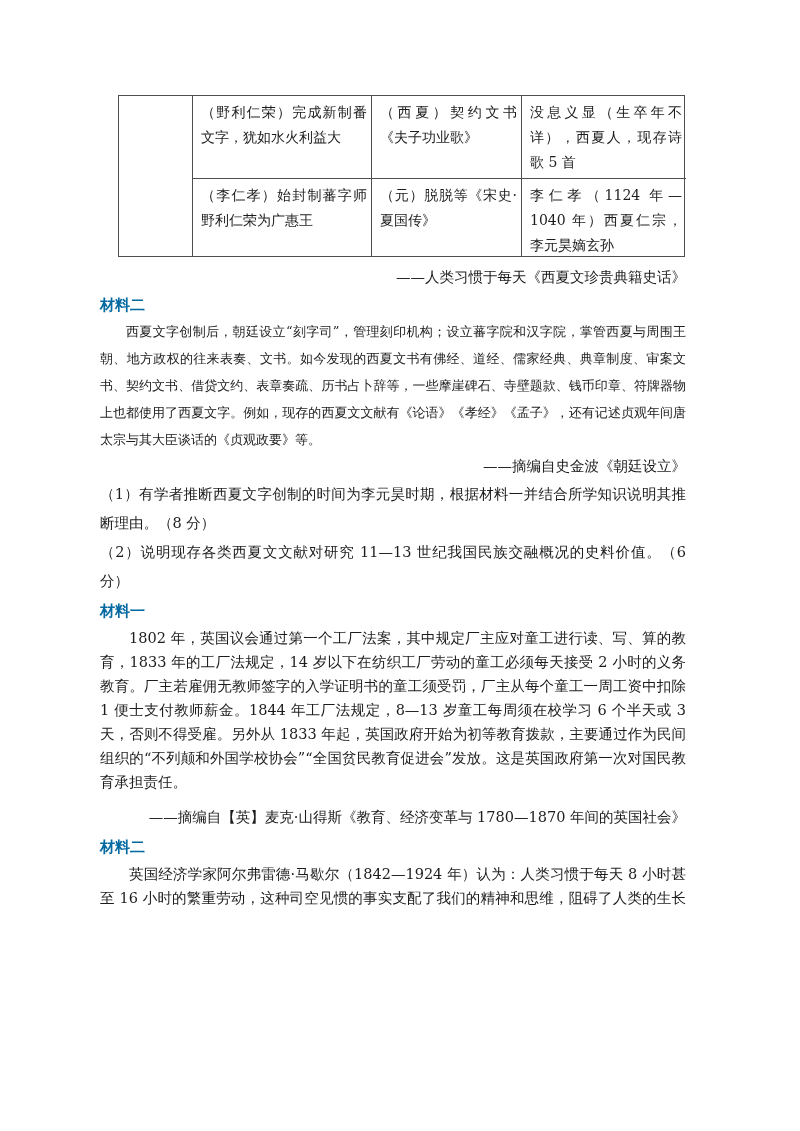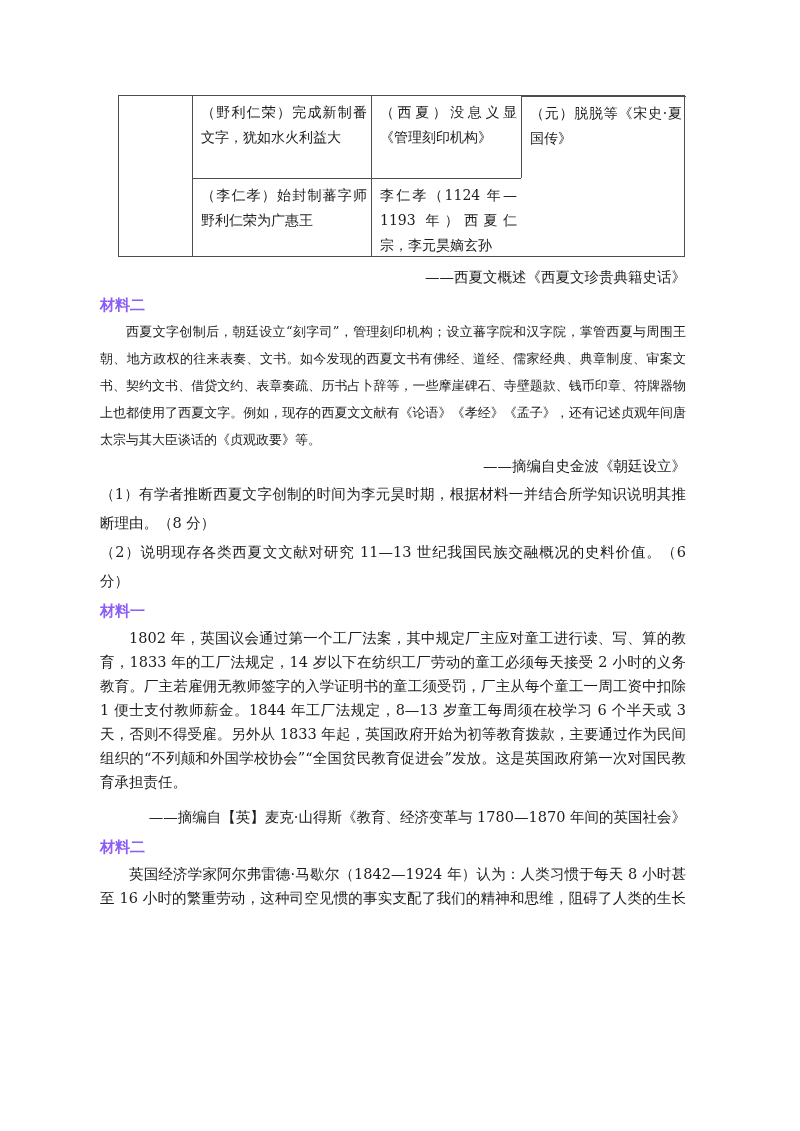"（西夏）没息义显《管理刻印机构》" div.cell { text: 没息义显《管理刻印机构 -> 契约文书《夫子功业歌 }
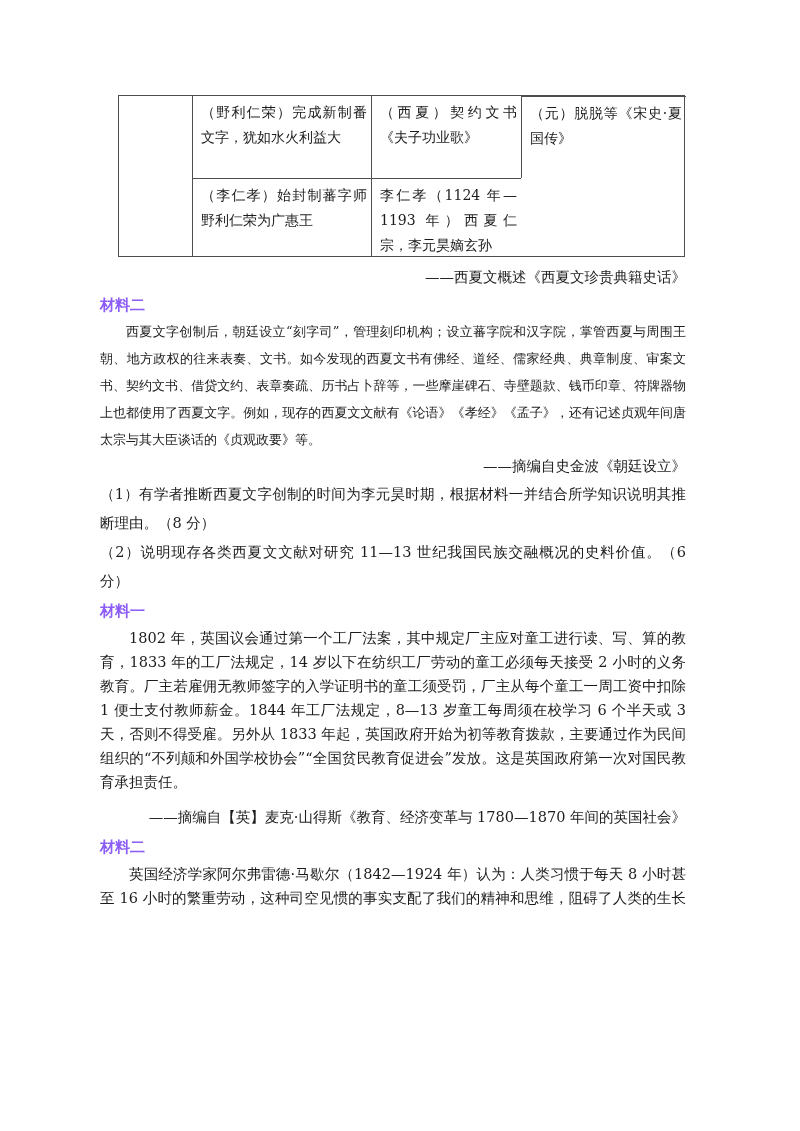"没息义显（生卒年不详），西夏人，现存诗歌 5 首" div.cell { html: none -> <div>没息义显（生卒年不详），西夏人，现存诗歌 5 首</div> }
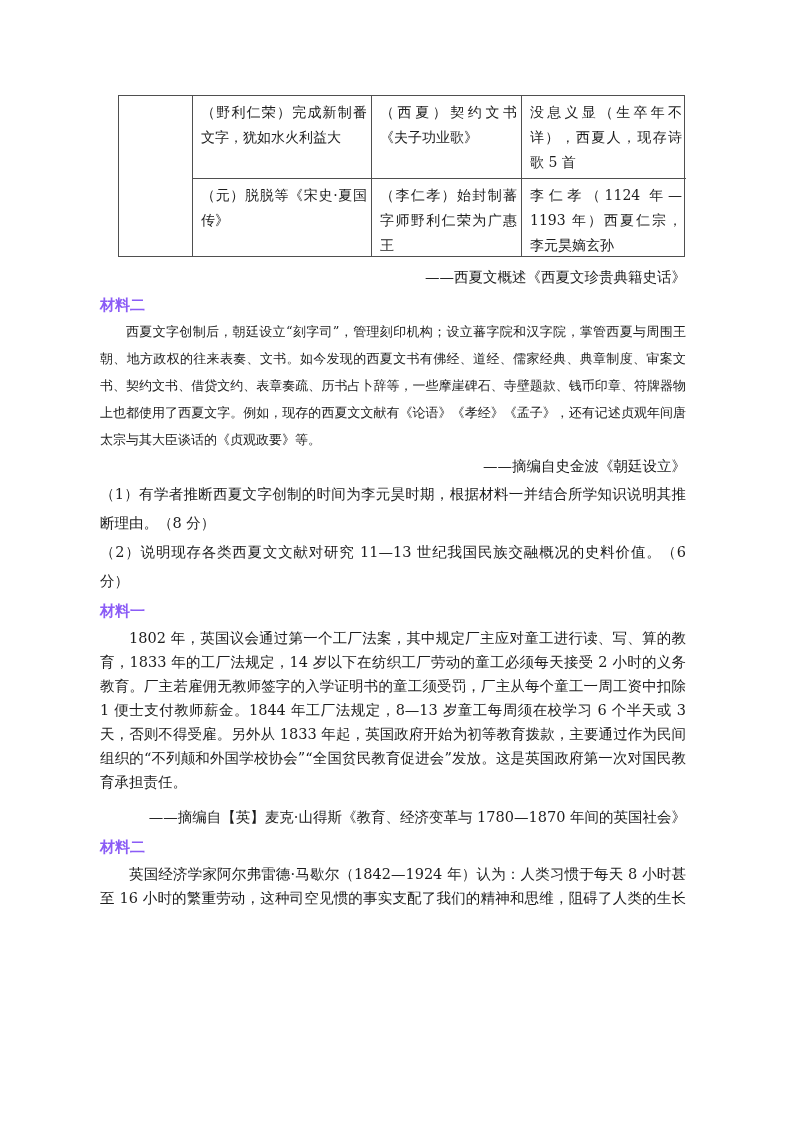"（元）脱脱等《宋史·夏国传》" div.cell { order: before "（李仁孝）始封制蕃字师野利仁荣为广惠王" -> after "（李仁孝）始封制蕃字师野利仁荣为广惠王" }
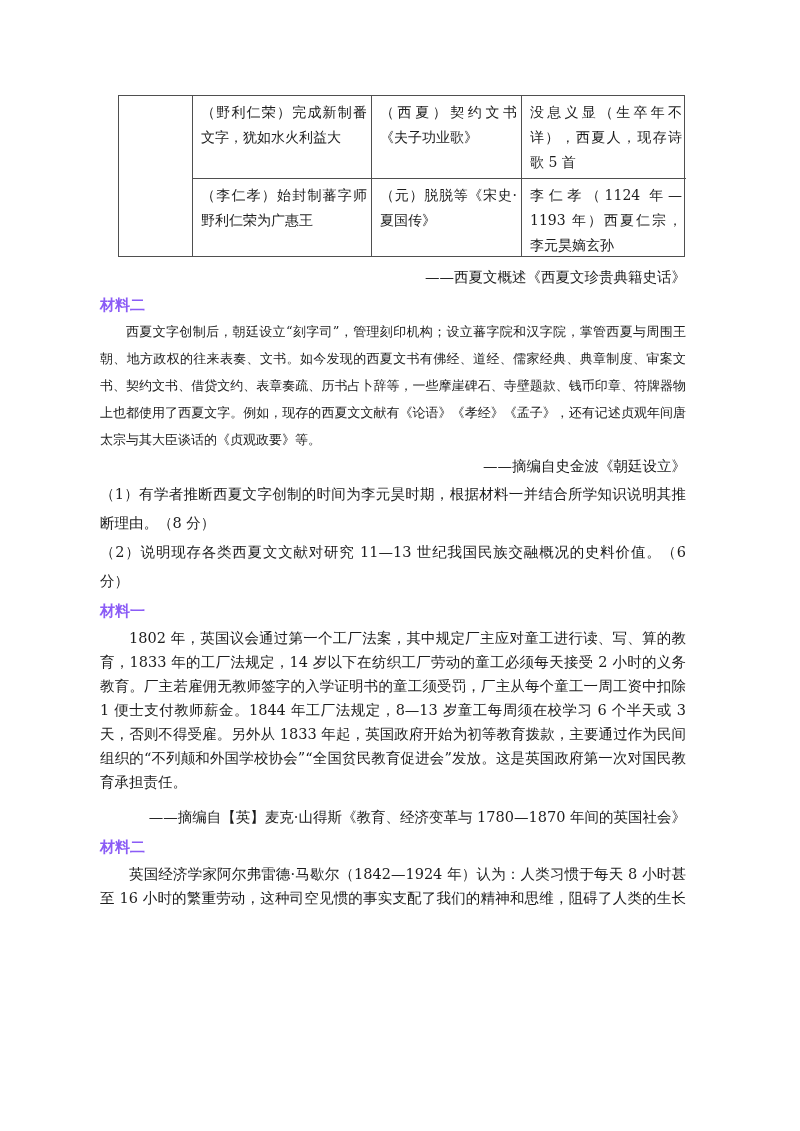"李仁孝（1124 年—1193 年）西夏仁宗，李元昊嫡玄孙" div.cell { text: 1193 -> 1040 }
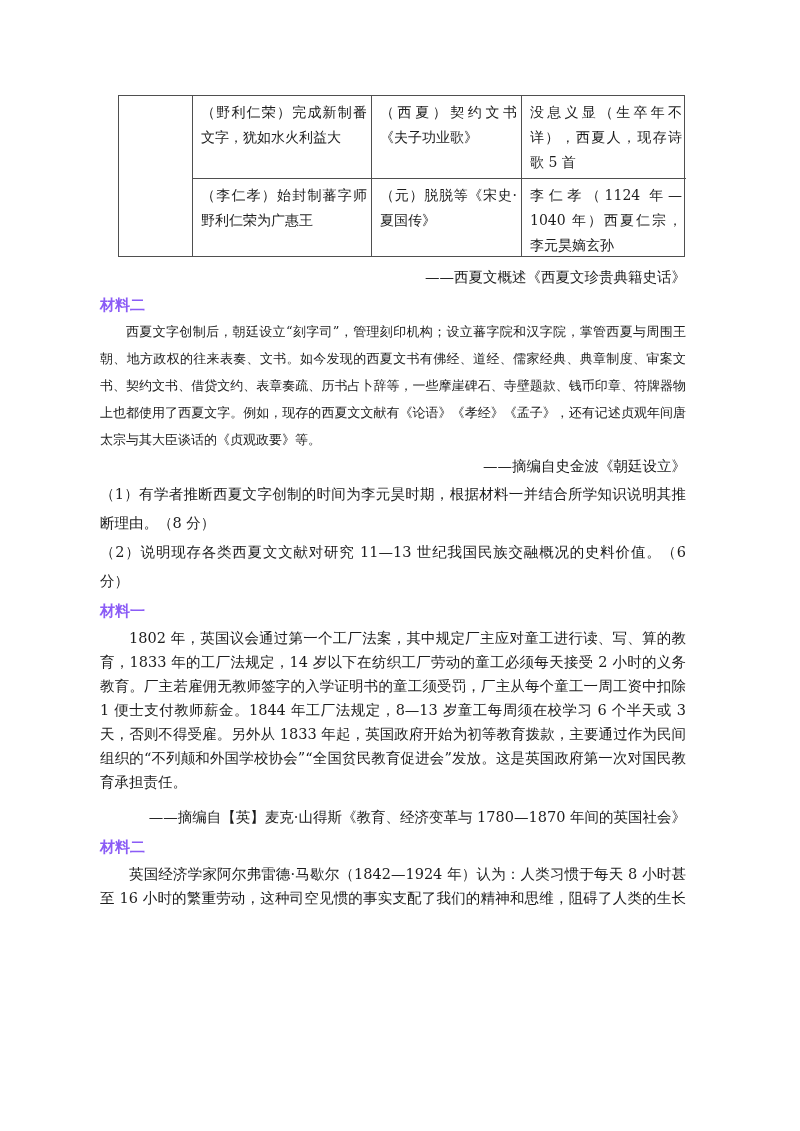"——西夏文概述《西夏文珍贵典籍史话》" div.attr { text: 西夏文概述 -> 人类习惯于每天 }
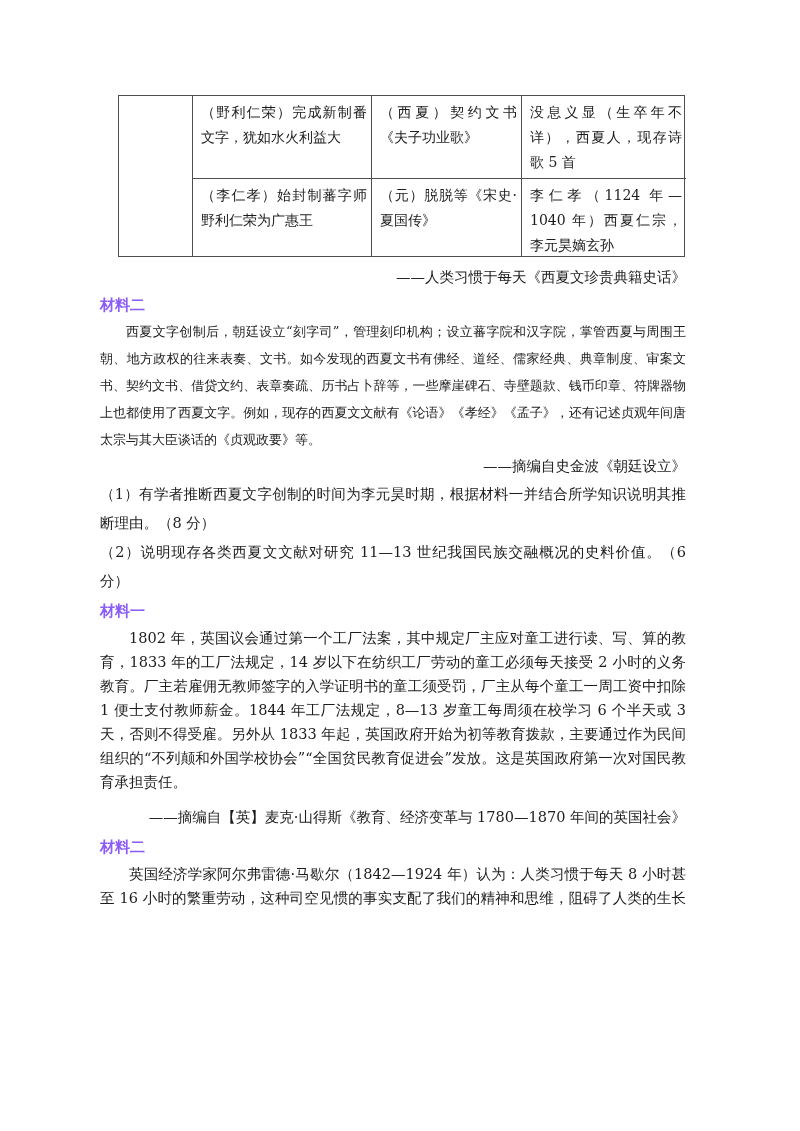"材料二" .material-head { color: #8b5cf6 -> #0369a1 }
